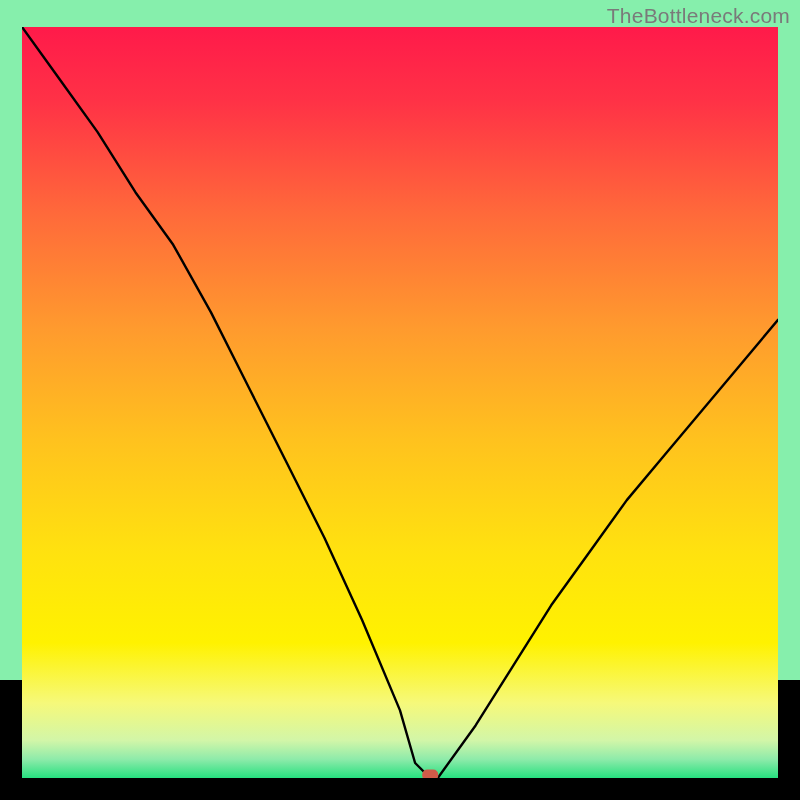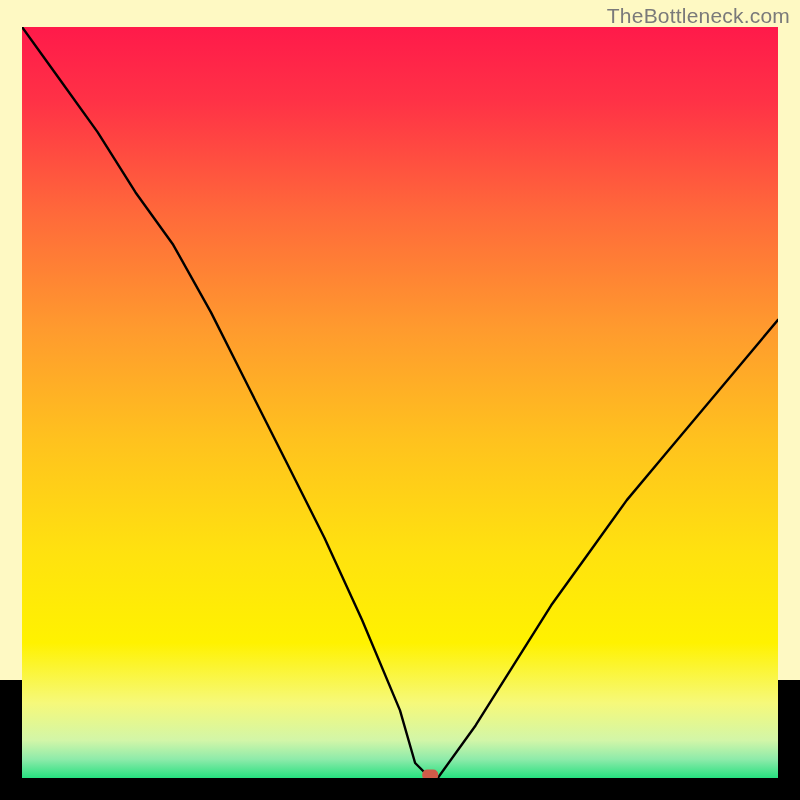"TheBottleneck.com" .chart-container { background: #fef9c3 -> #86efac }
